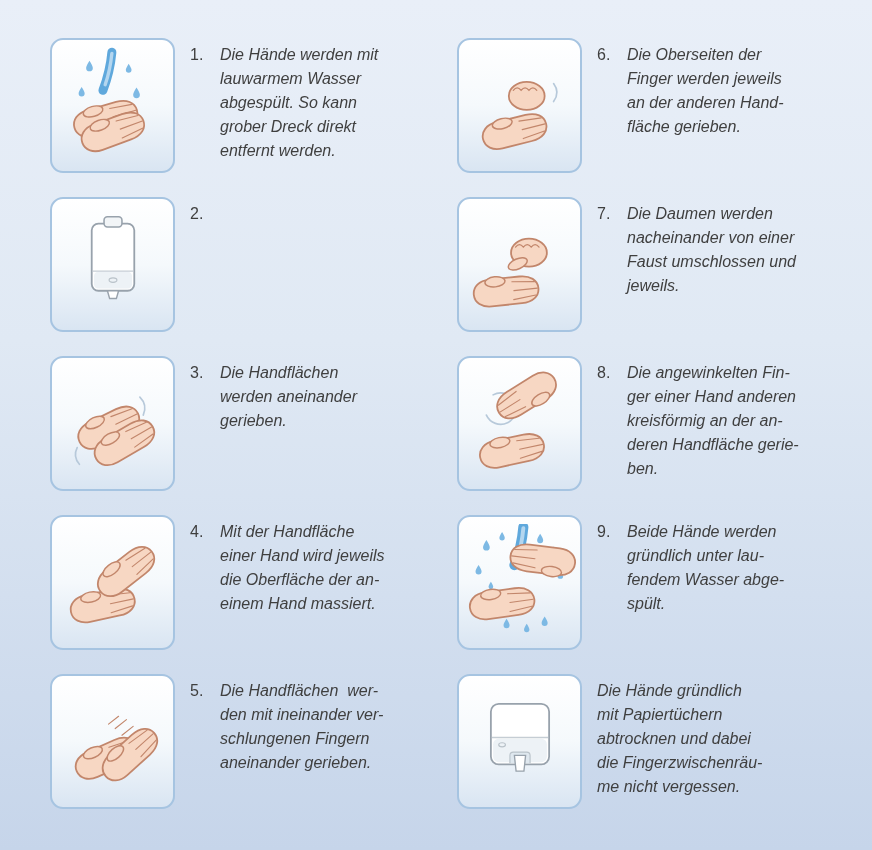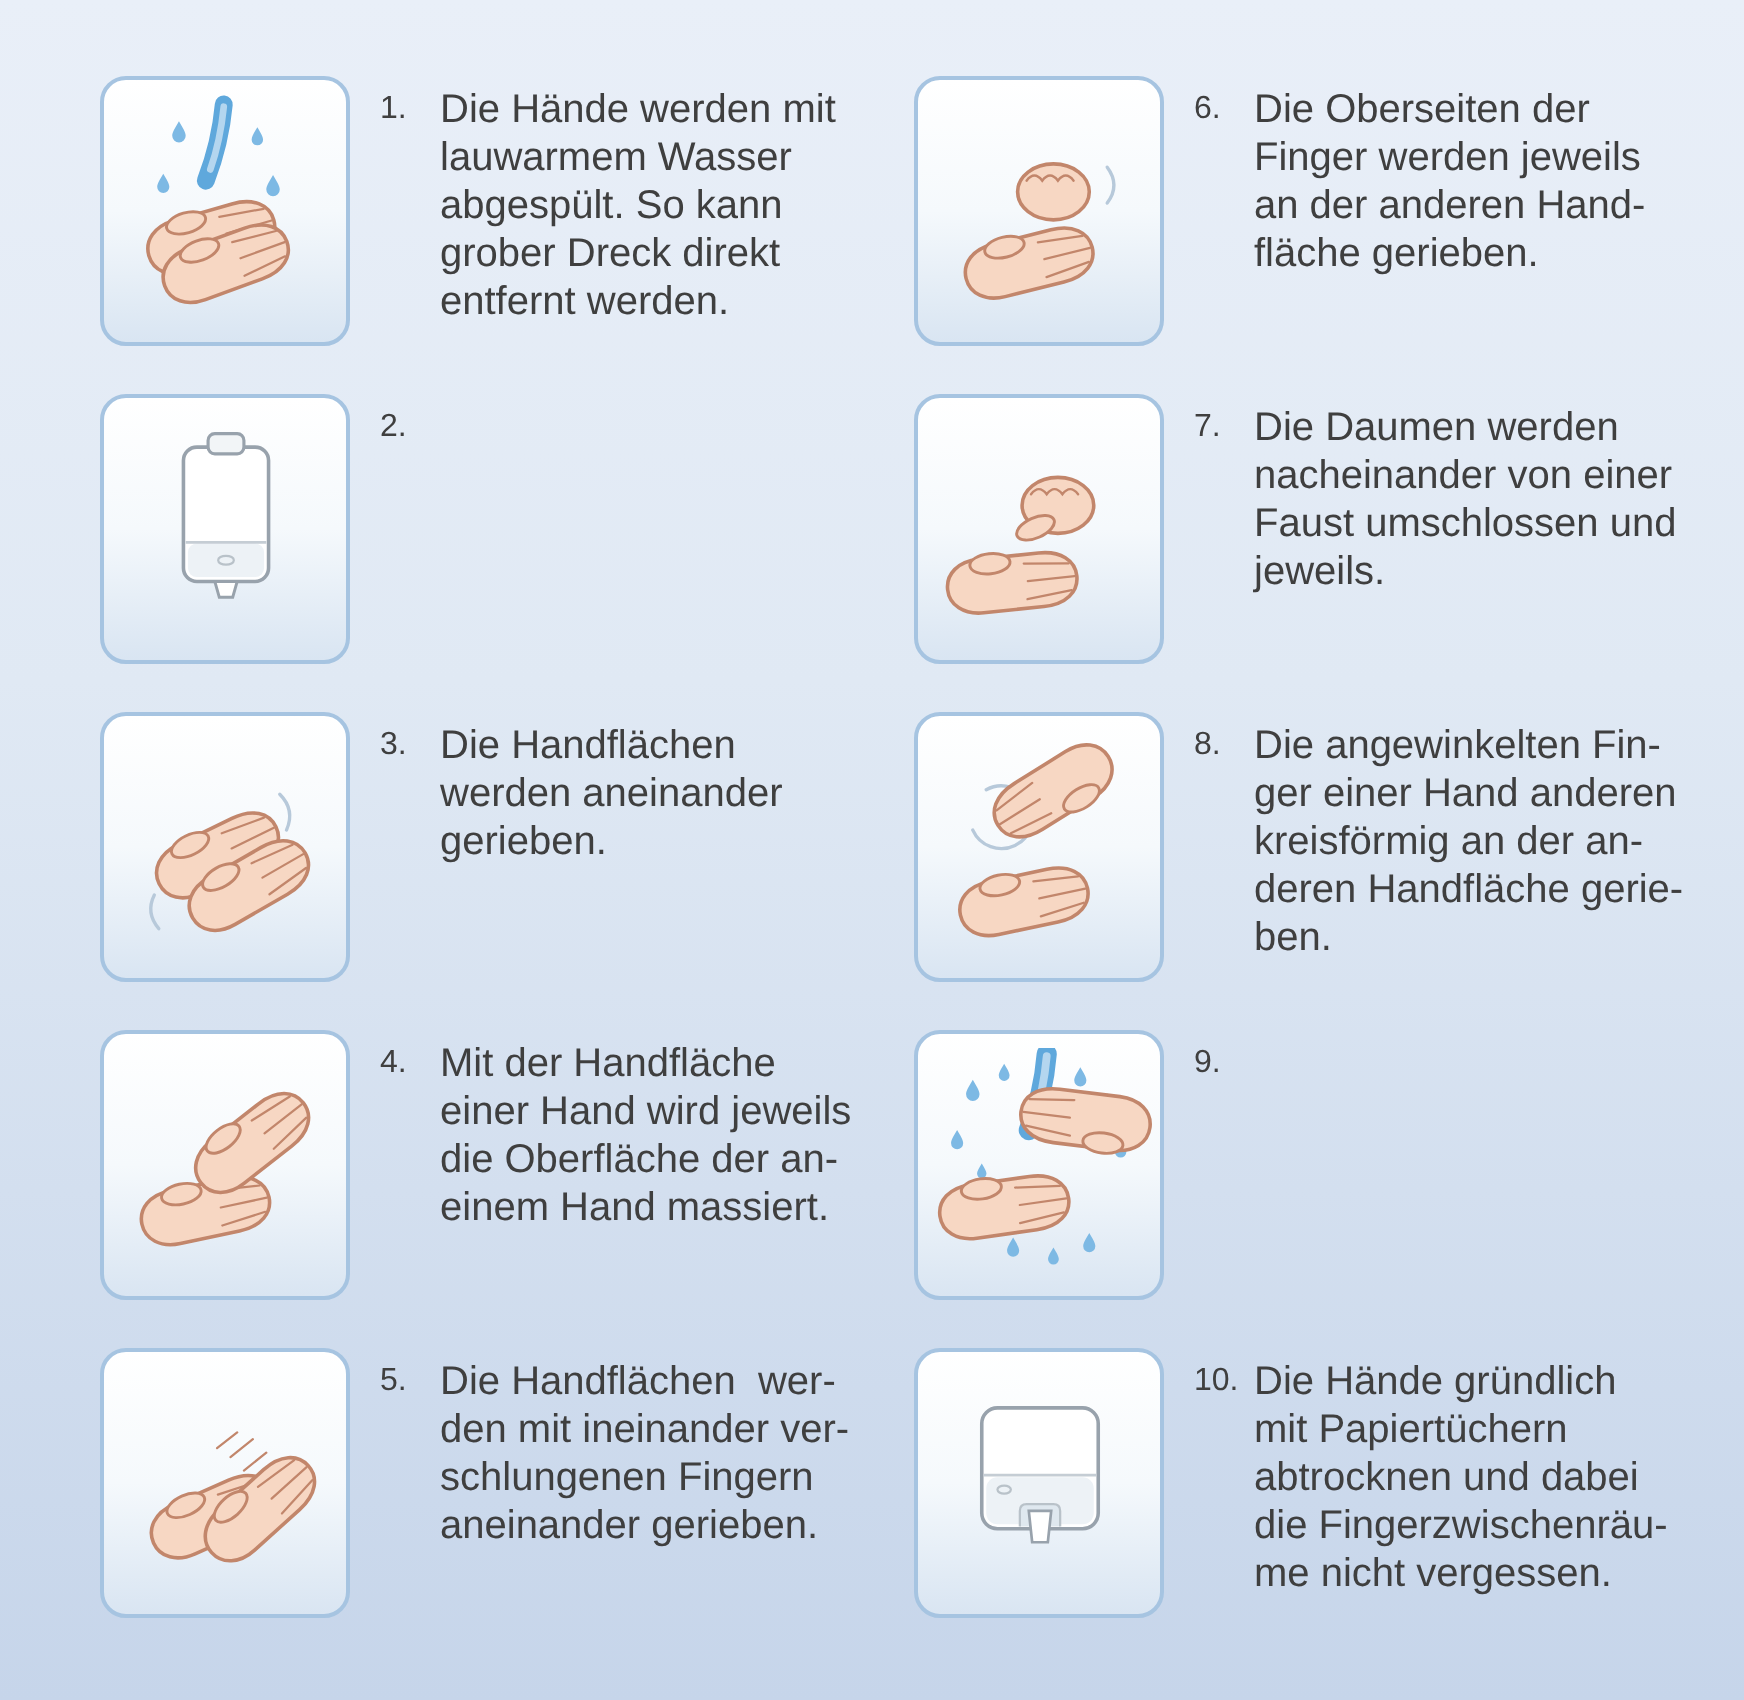"Die Hände werden mit" .txt { font-size: 20px -> 16px; font-style: none -> italic }
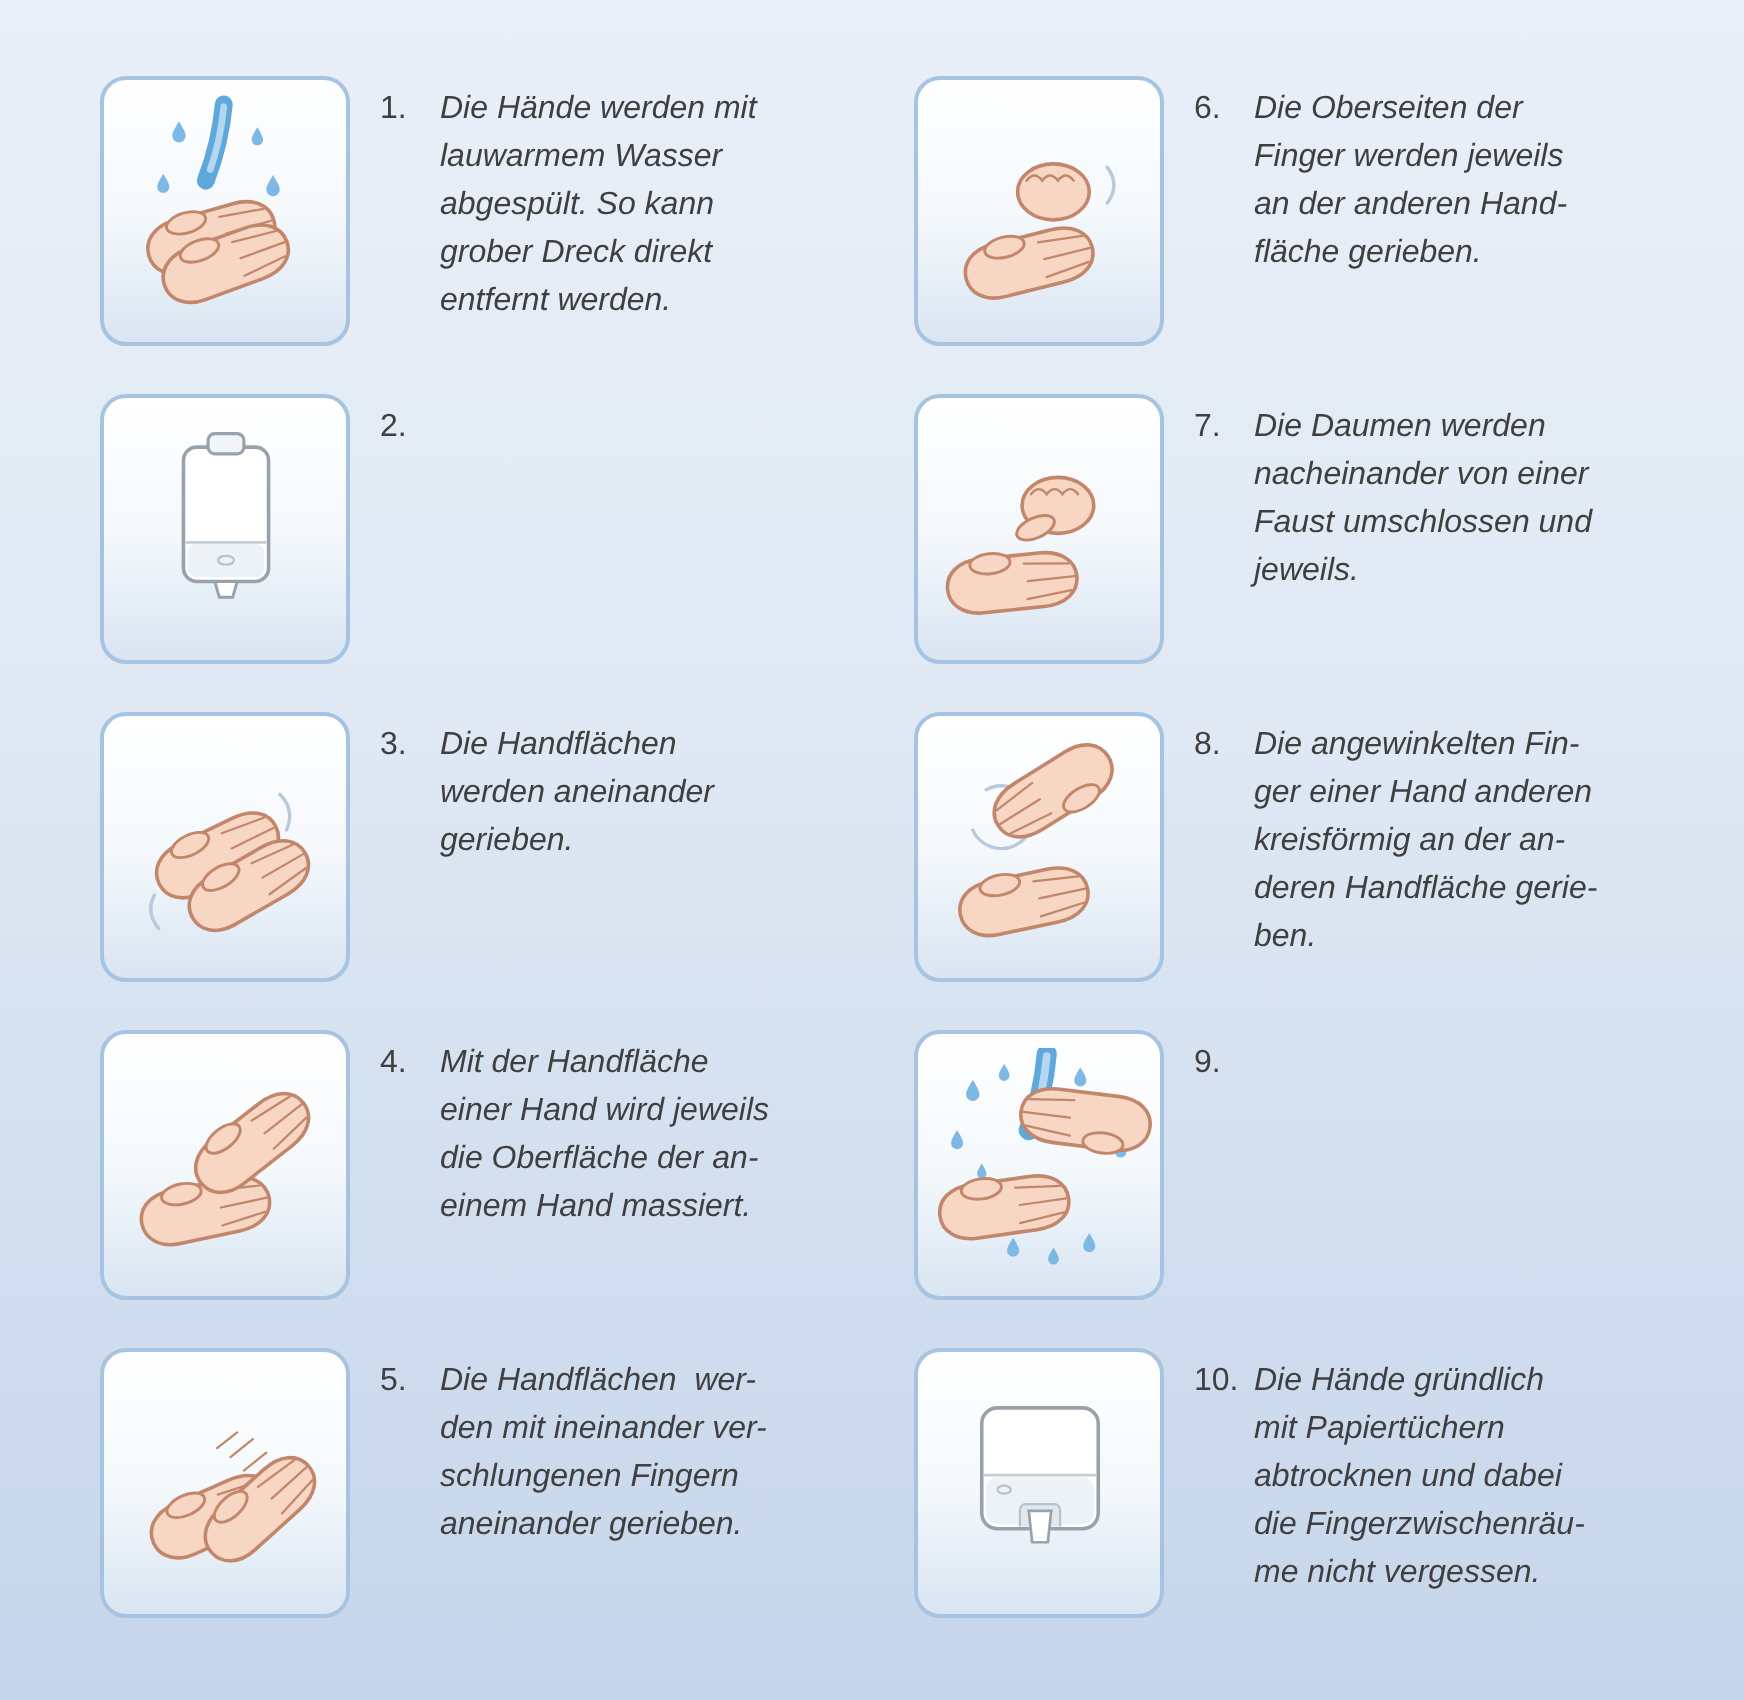"Beide Hände werden" span.txt { html: none -> <span>Beide Hände werden gründlich unter lau- fendem Wasser abge- spült.</span> }
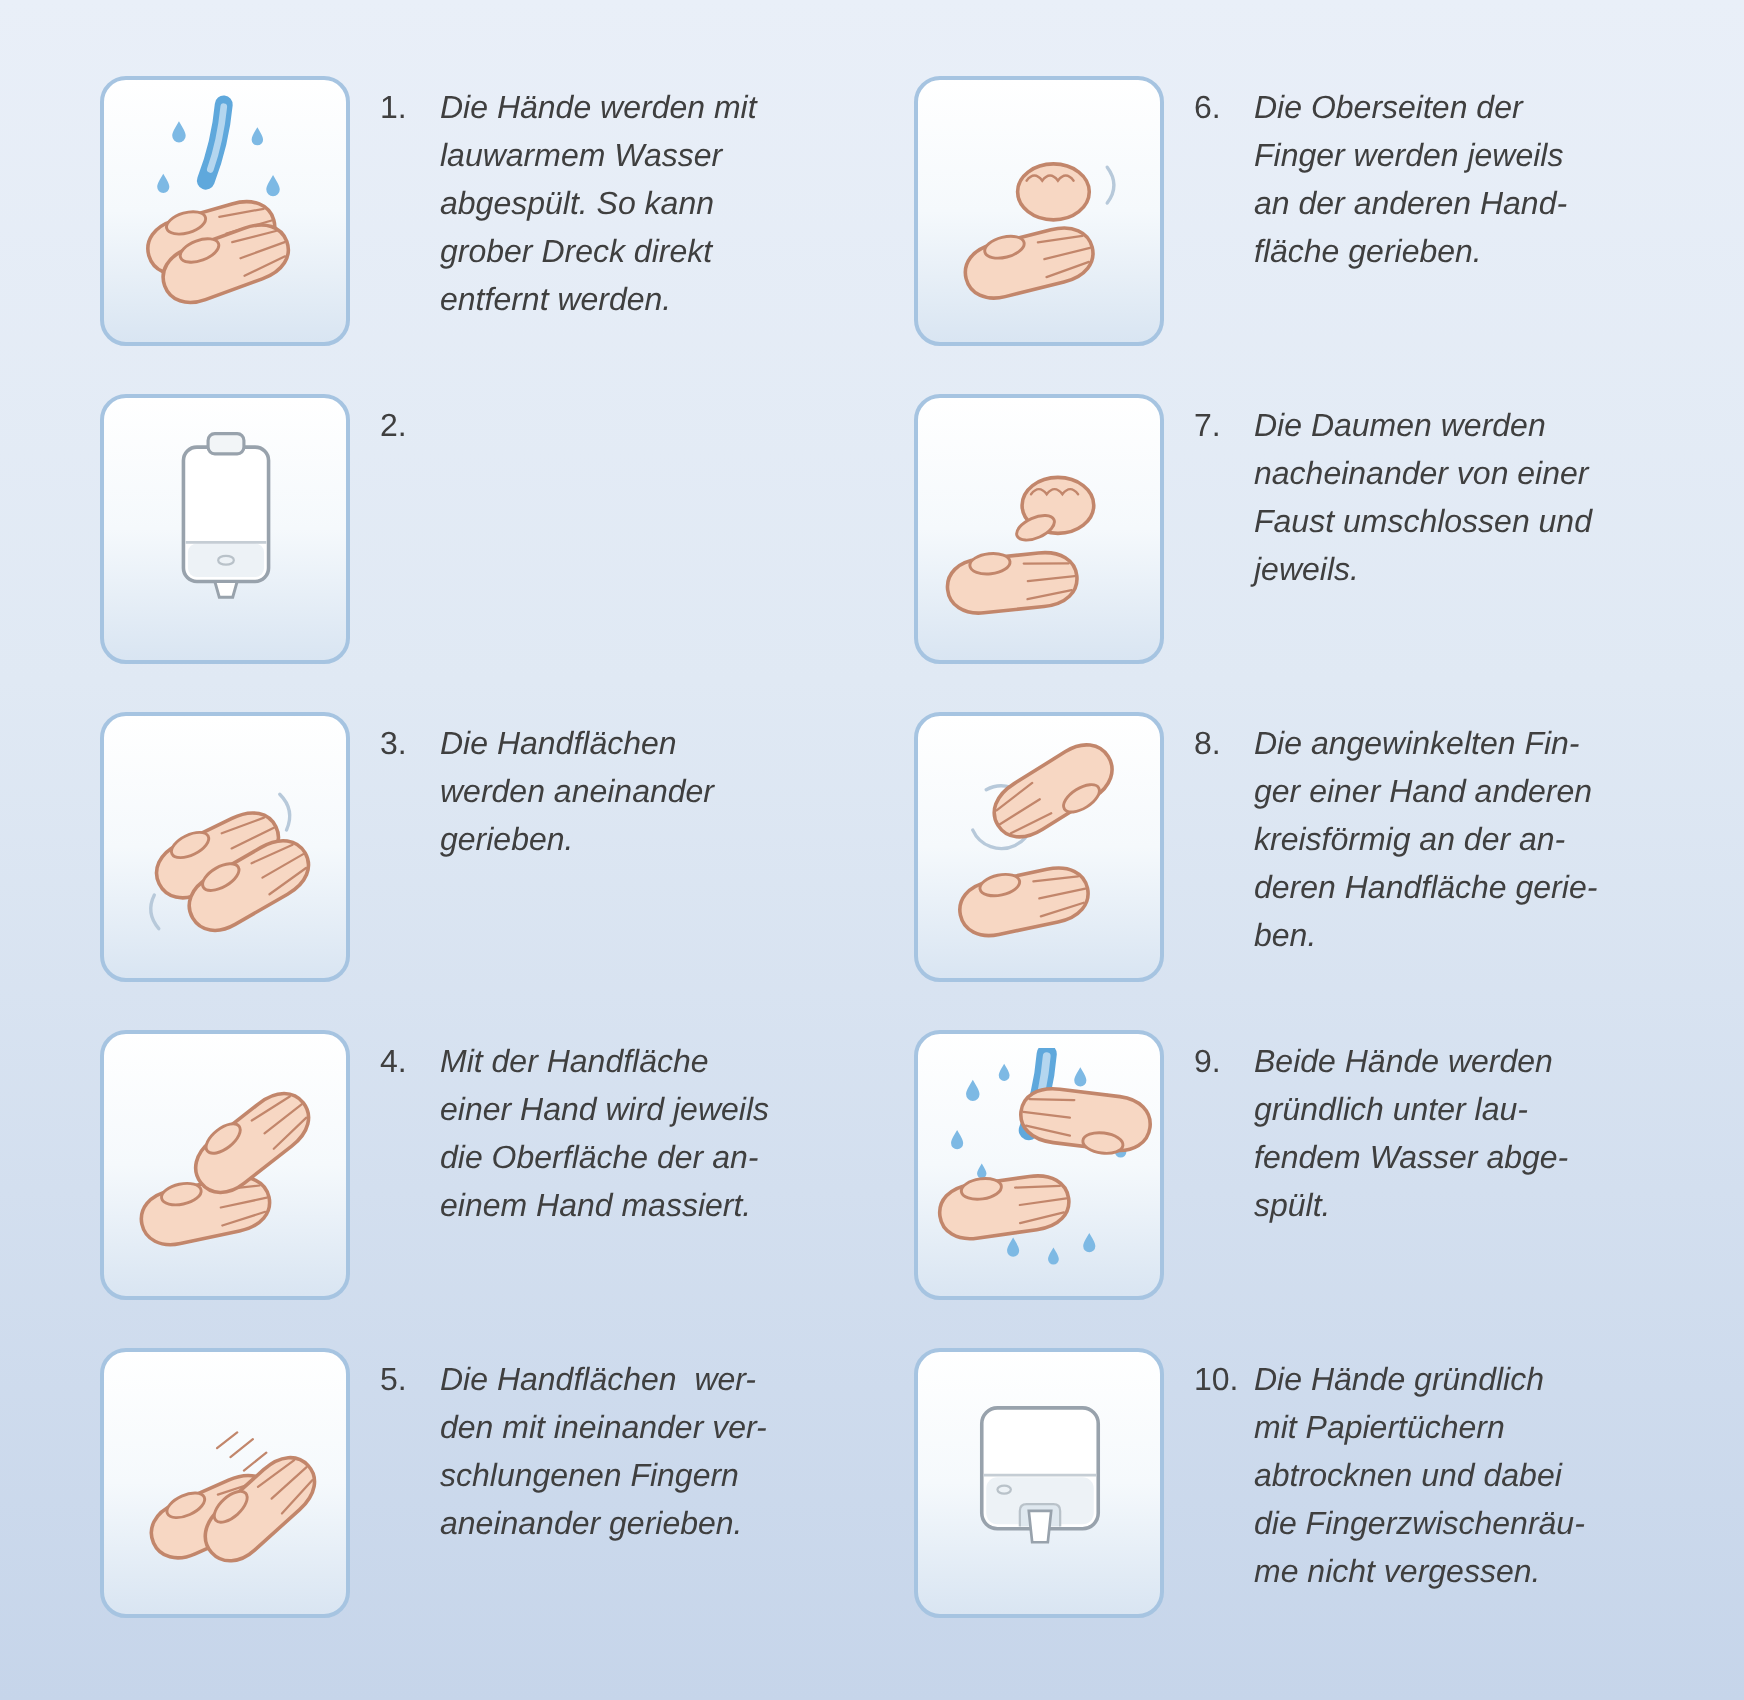"10." span.num { html: <span>10.</span> -> none }
